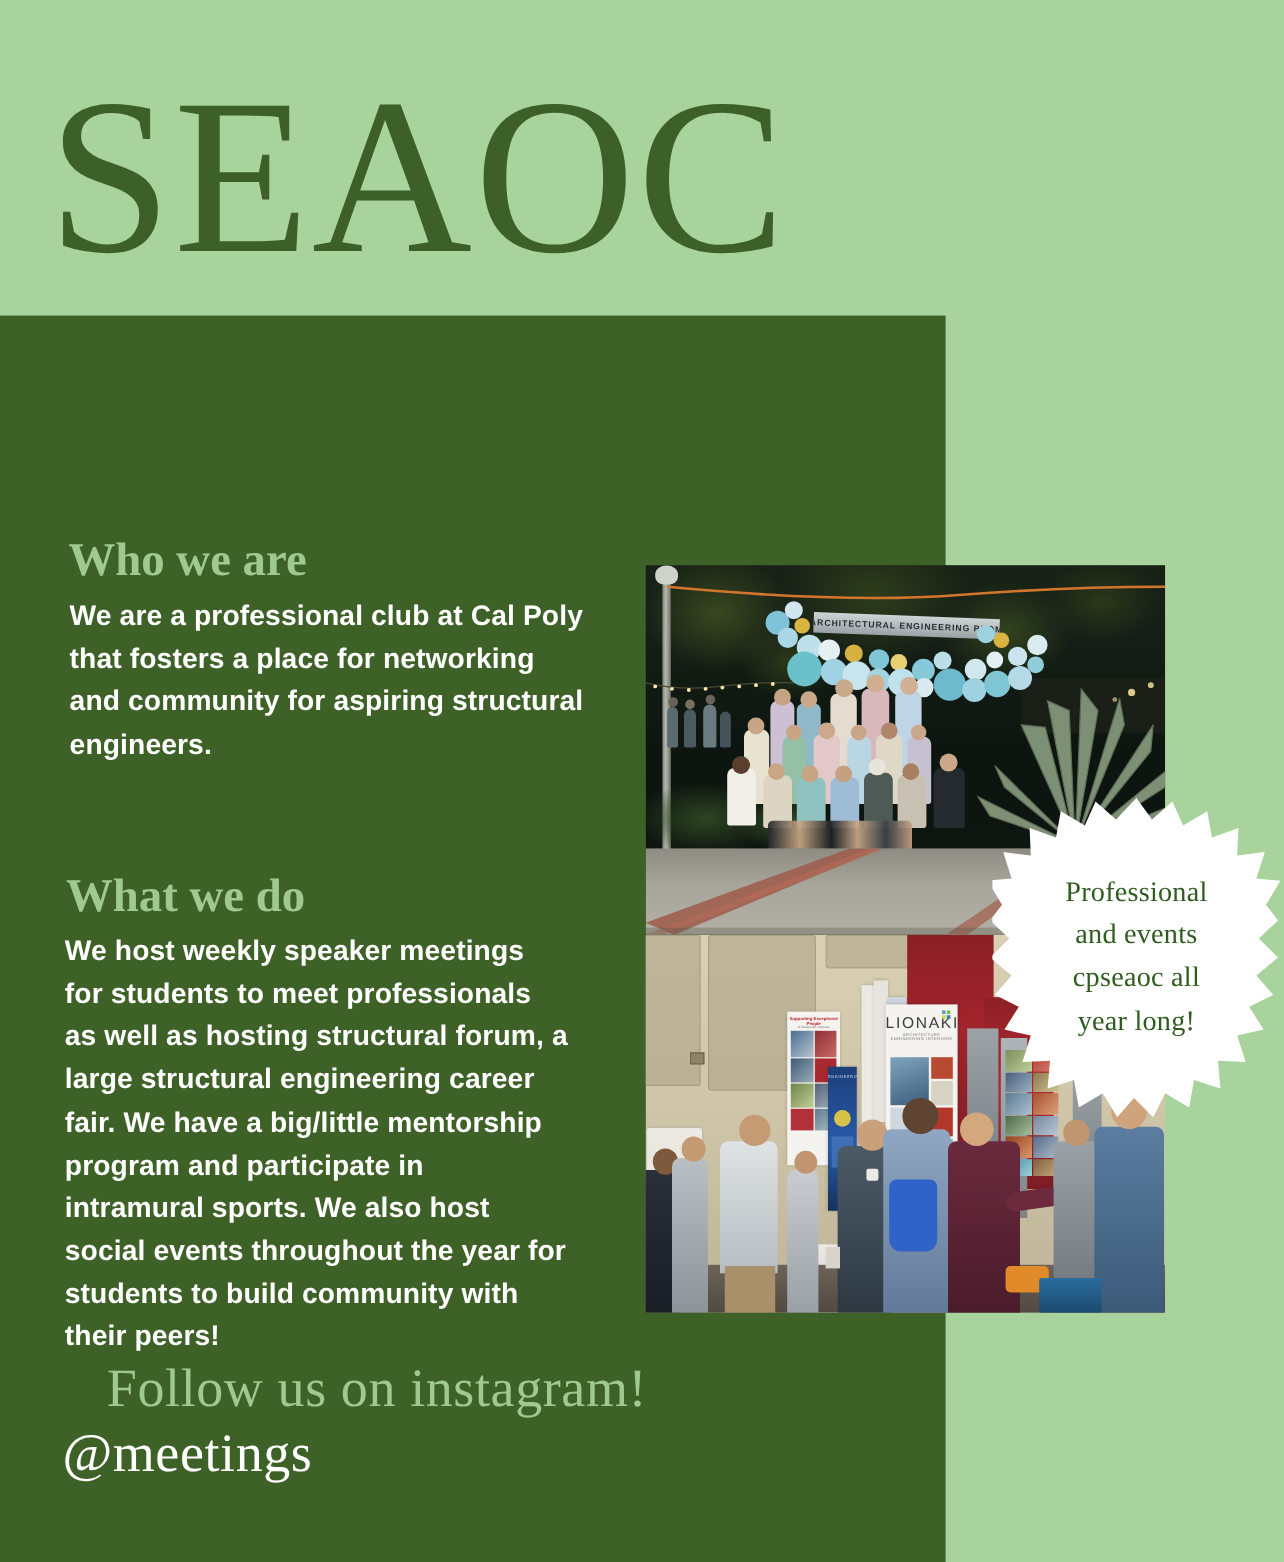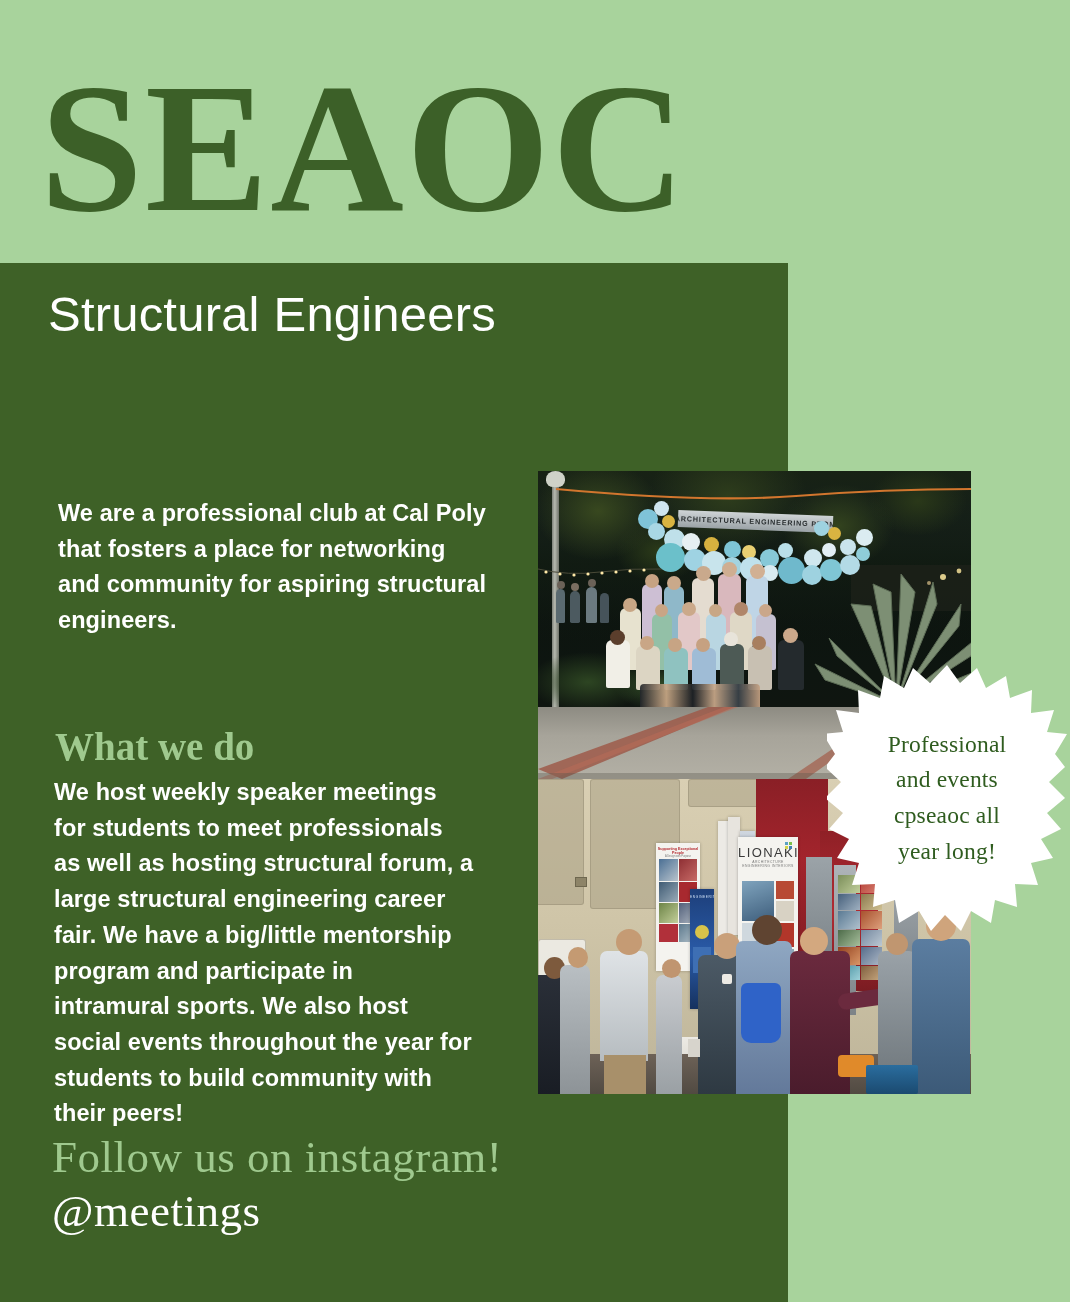"SEAOC" .title { font-weight: 700 -> 400 }
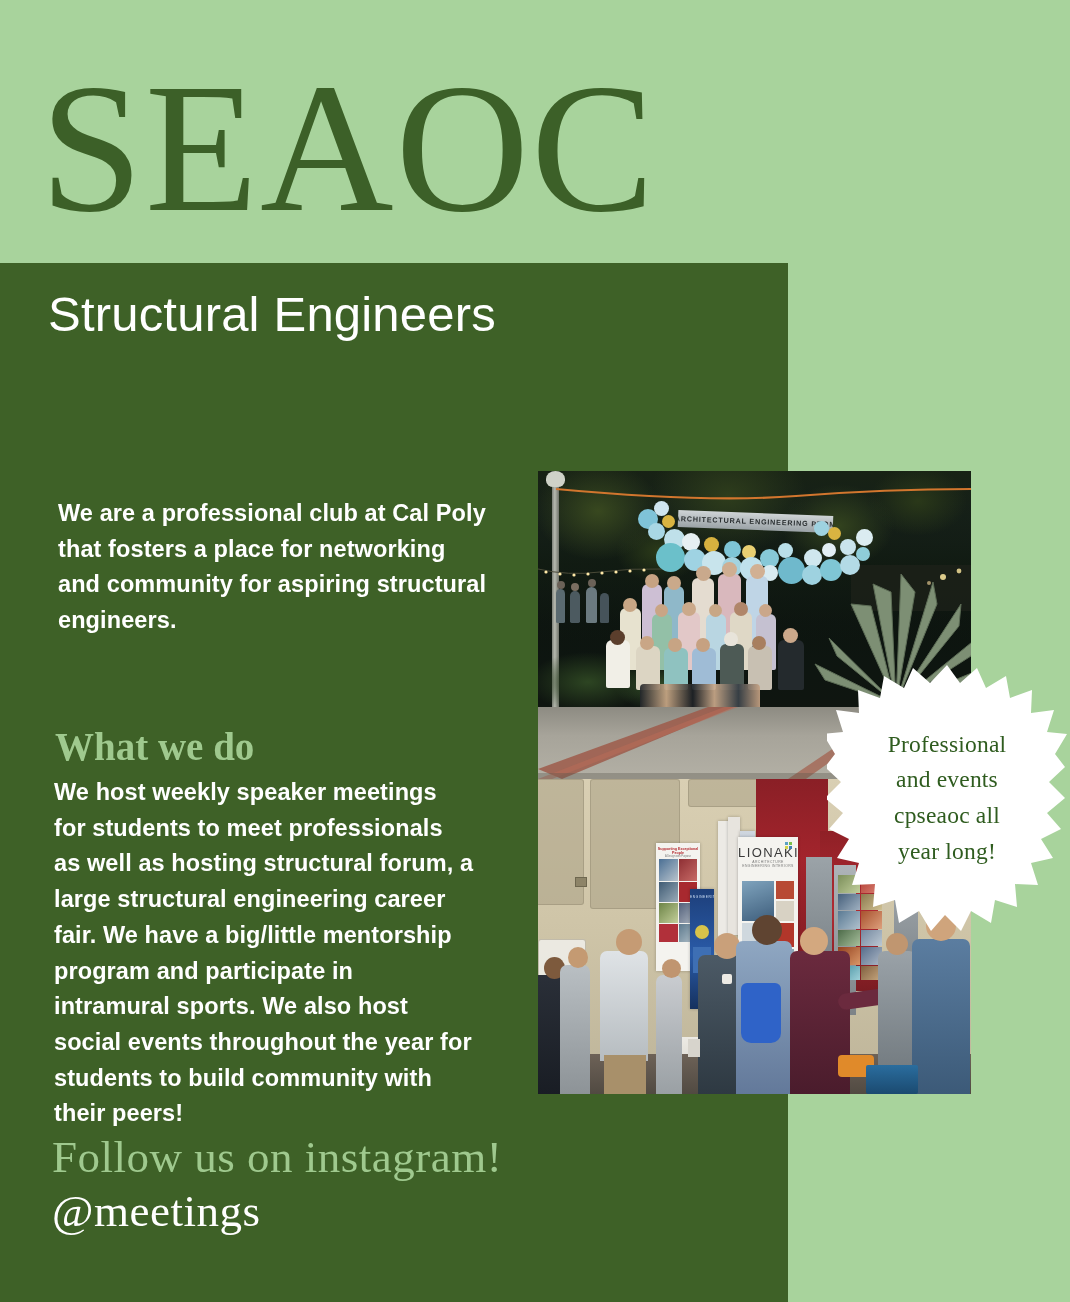"Structural Engineers" span.l1 { html: <span>Structural Engineers</span> -> none }
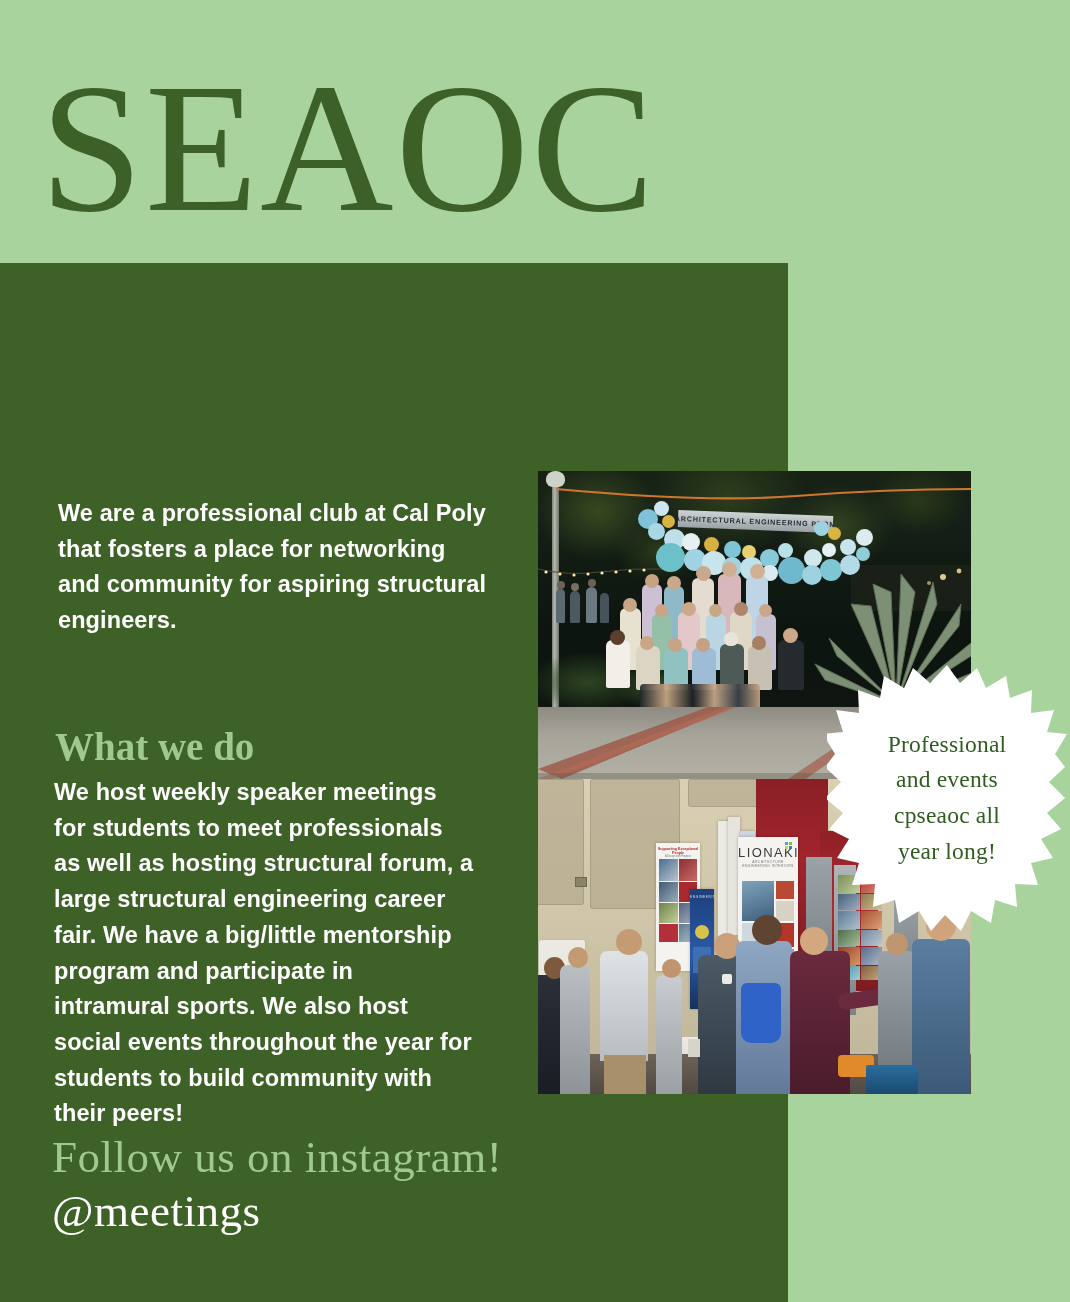"Who we are" div.sec-head { html: none -> <div>Who we are</div> }
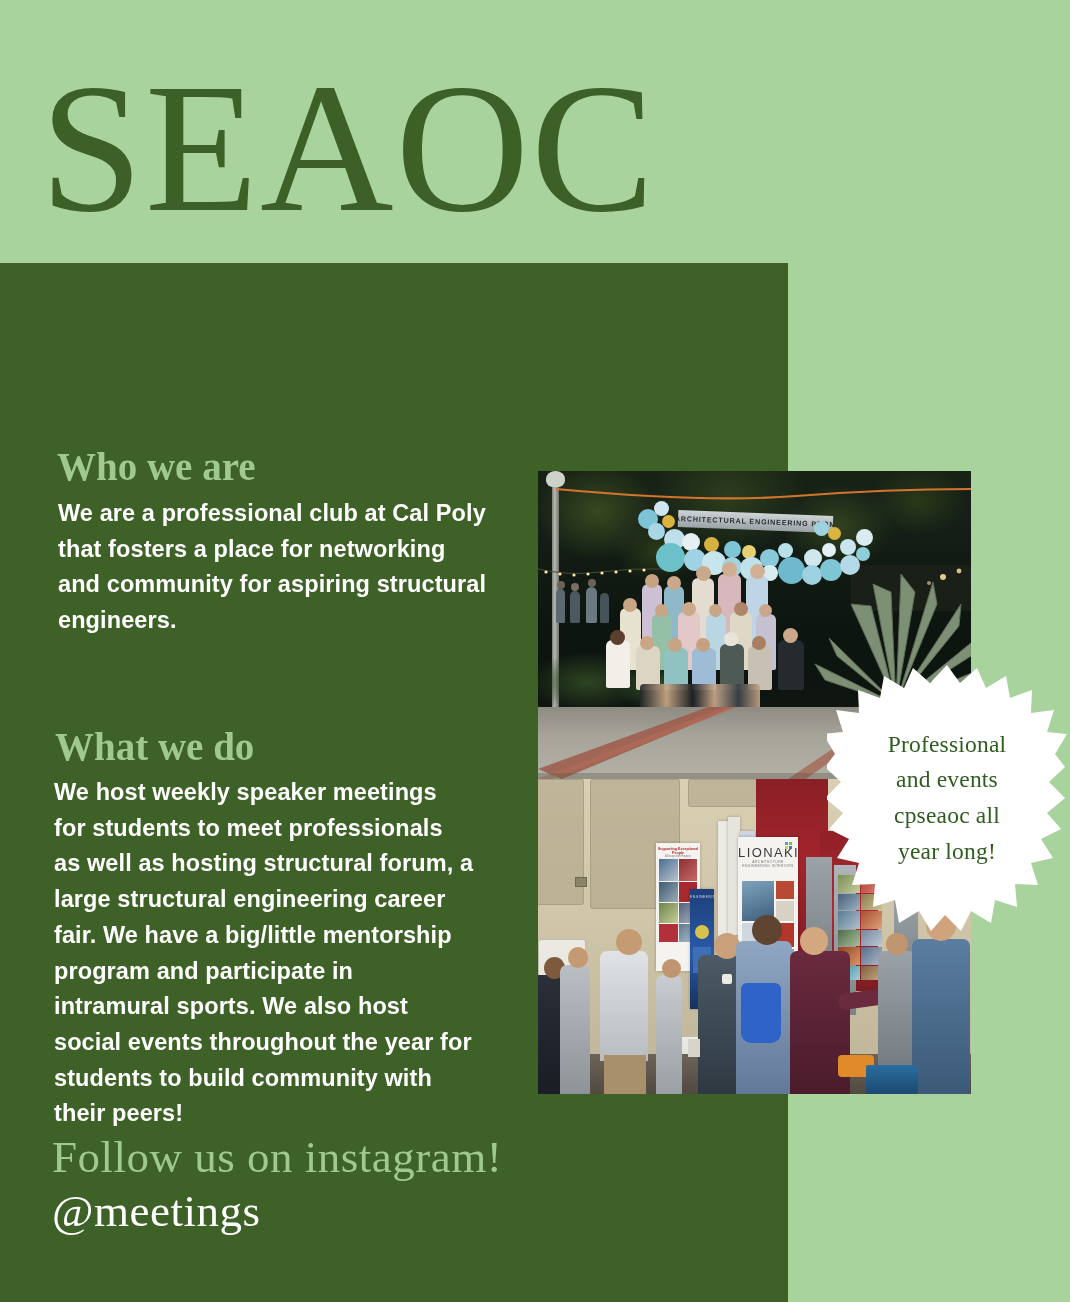"Follow us on instagram!" .footer-line1 { margin-left: none -> 37px }
